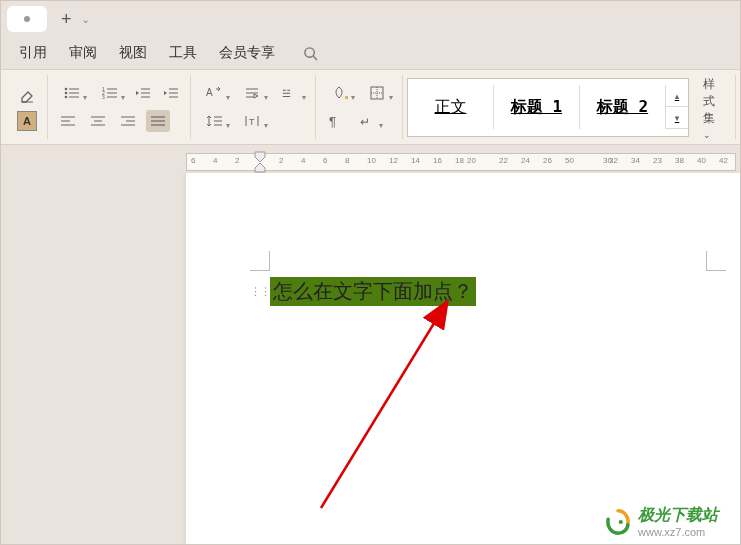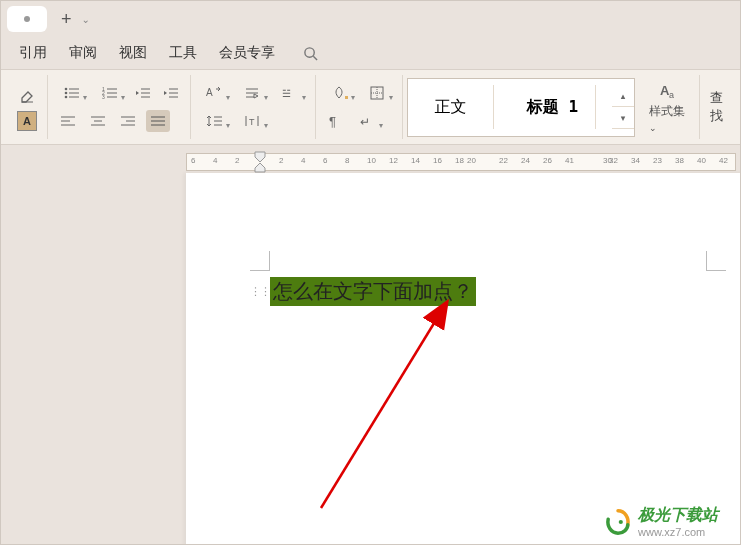"正文" .styles-box { gap: 16px -> 0; text-decoration: none -> underline }
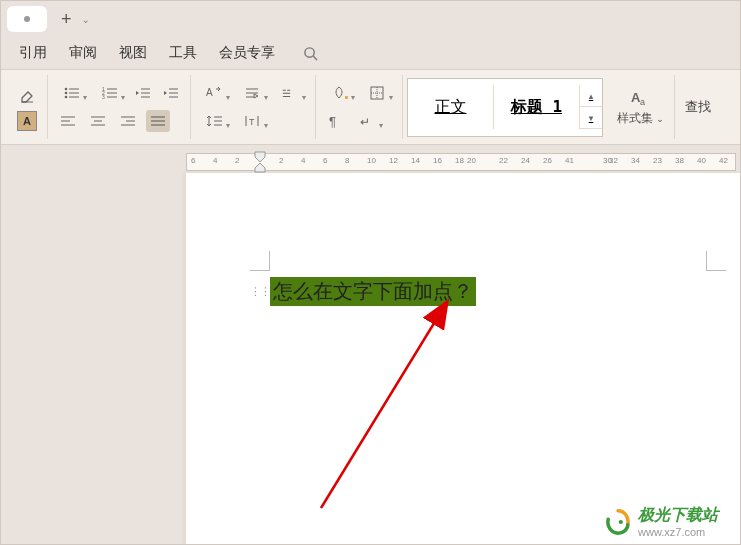"标题 2" div.style-item { html: none -> <div>标题 2</div> }
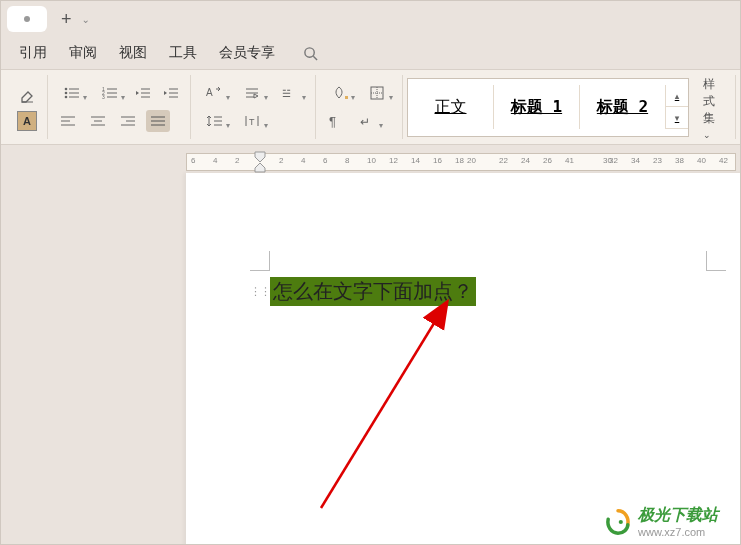"41" span.tick { text: 41 -> 50 }
